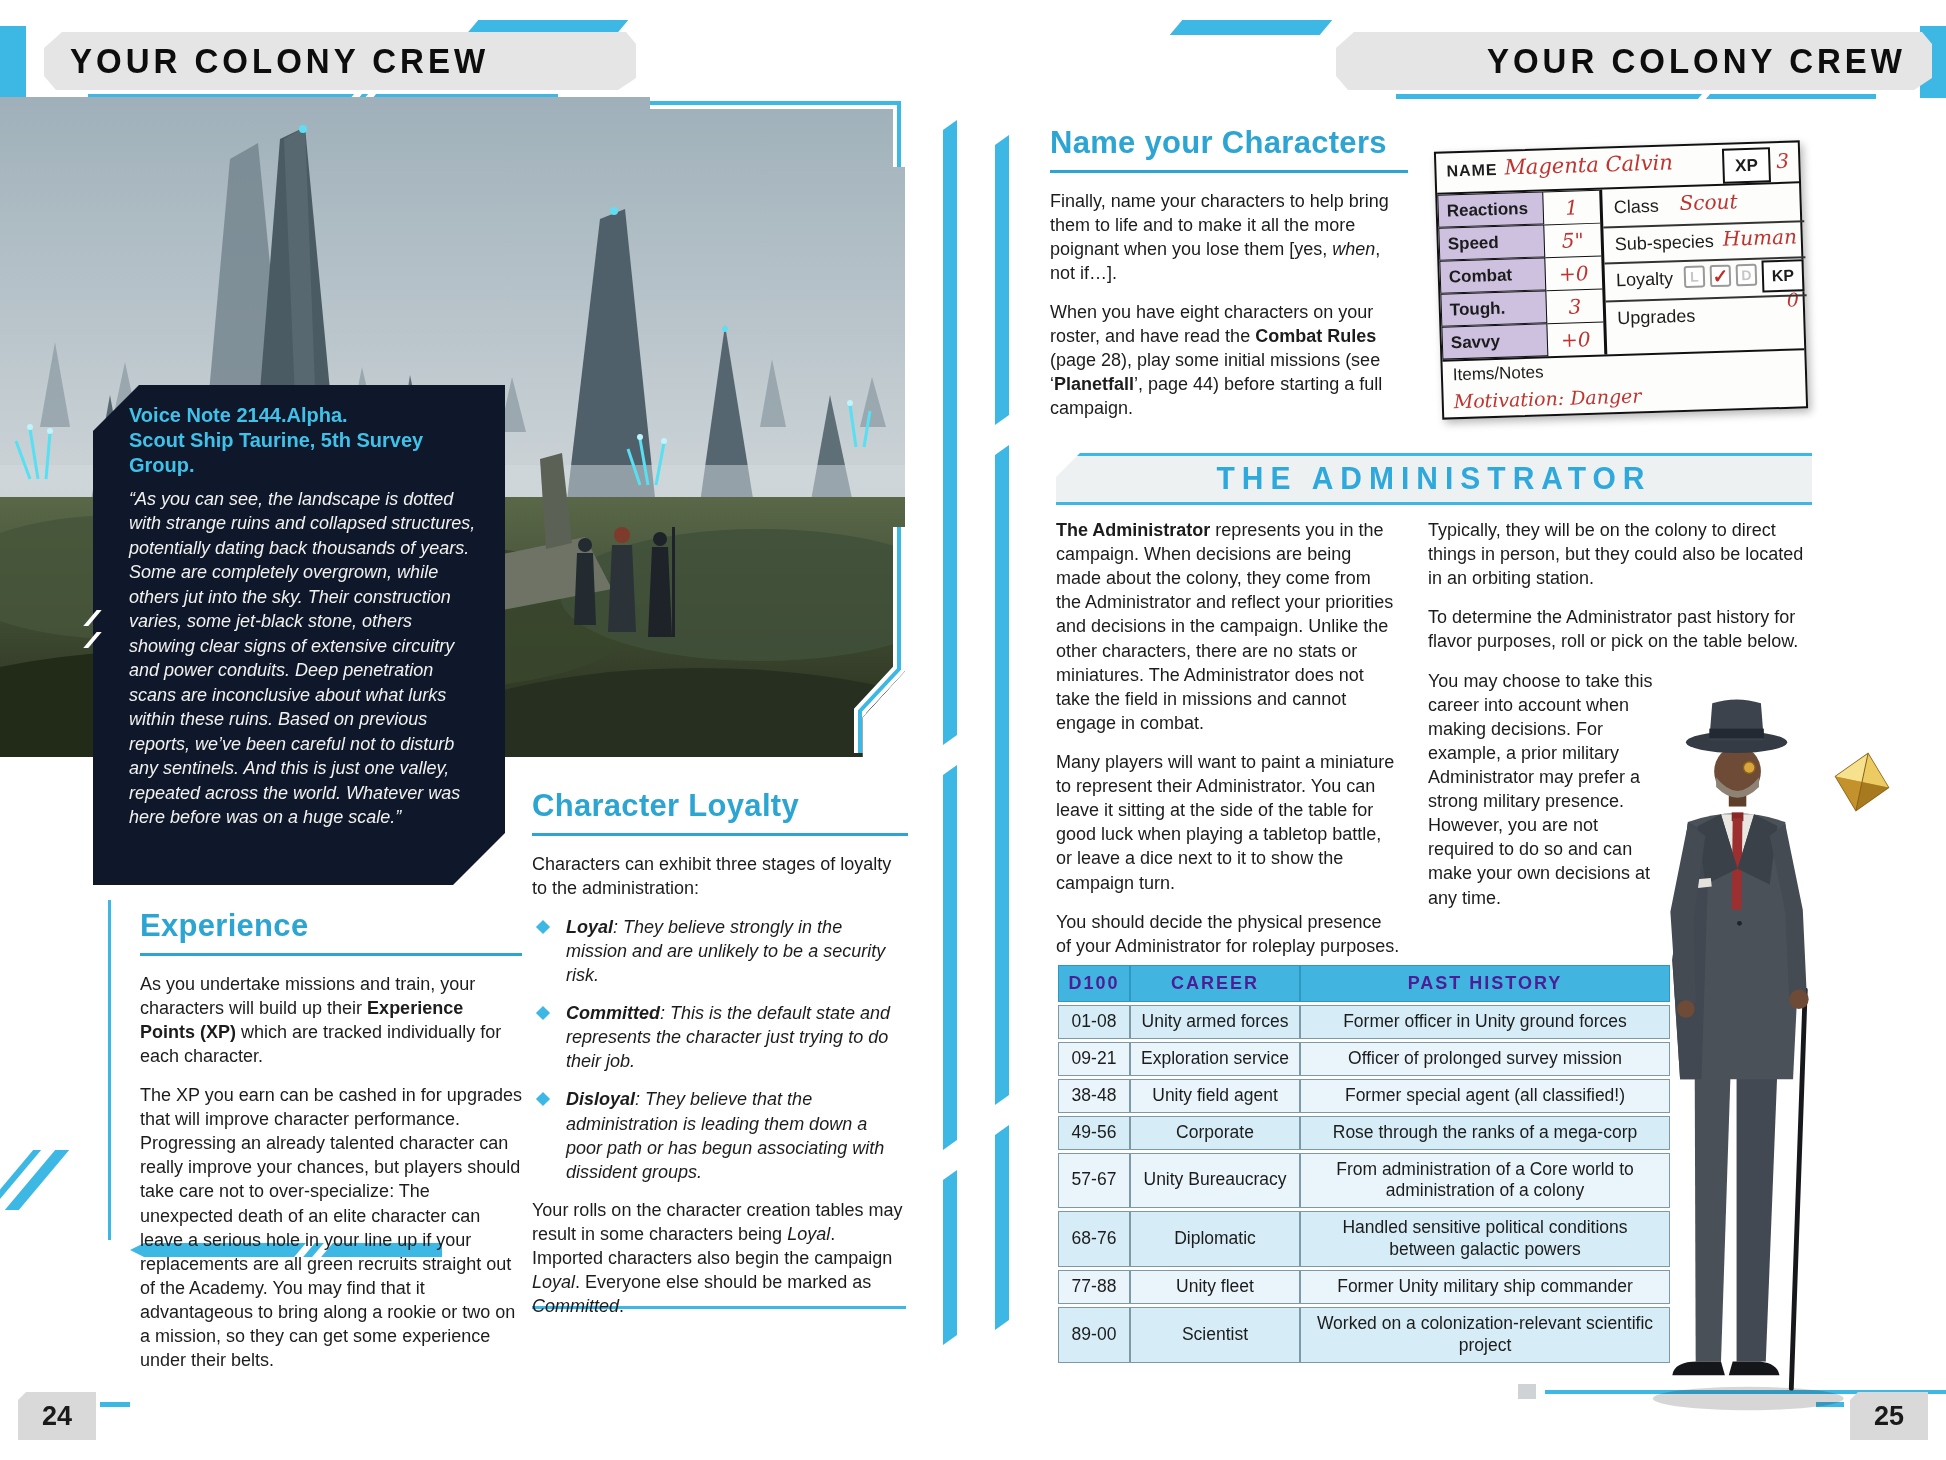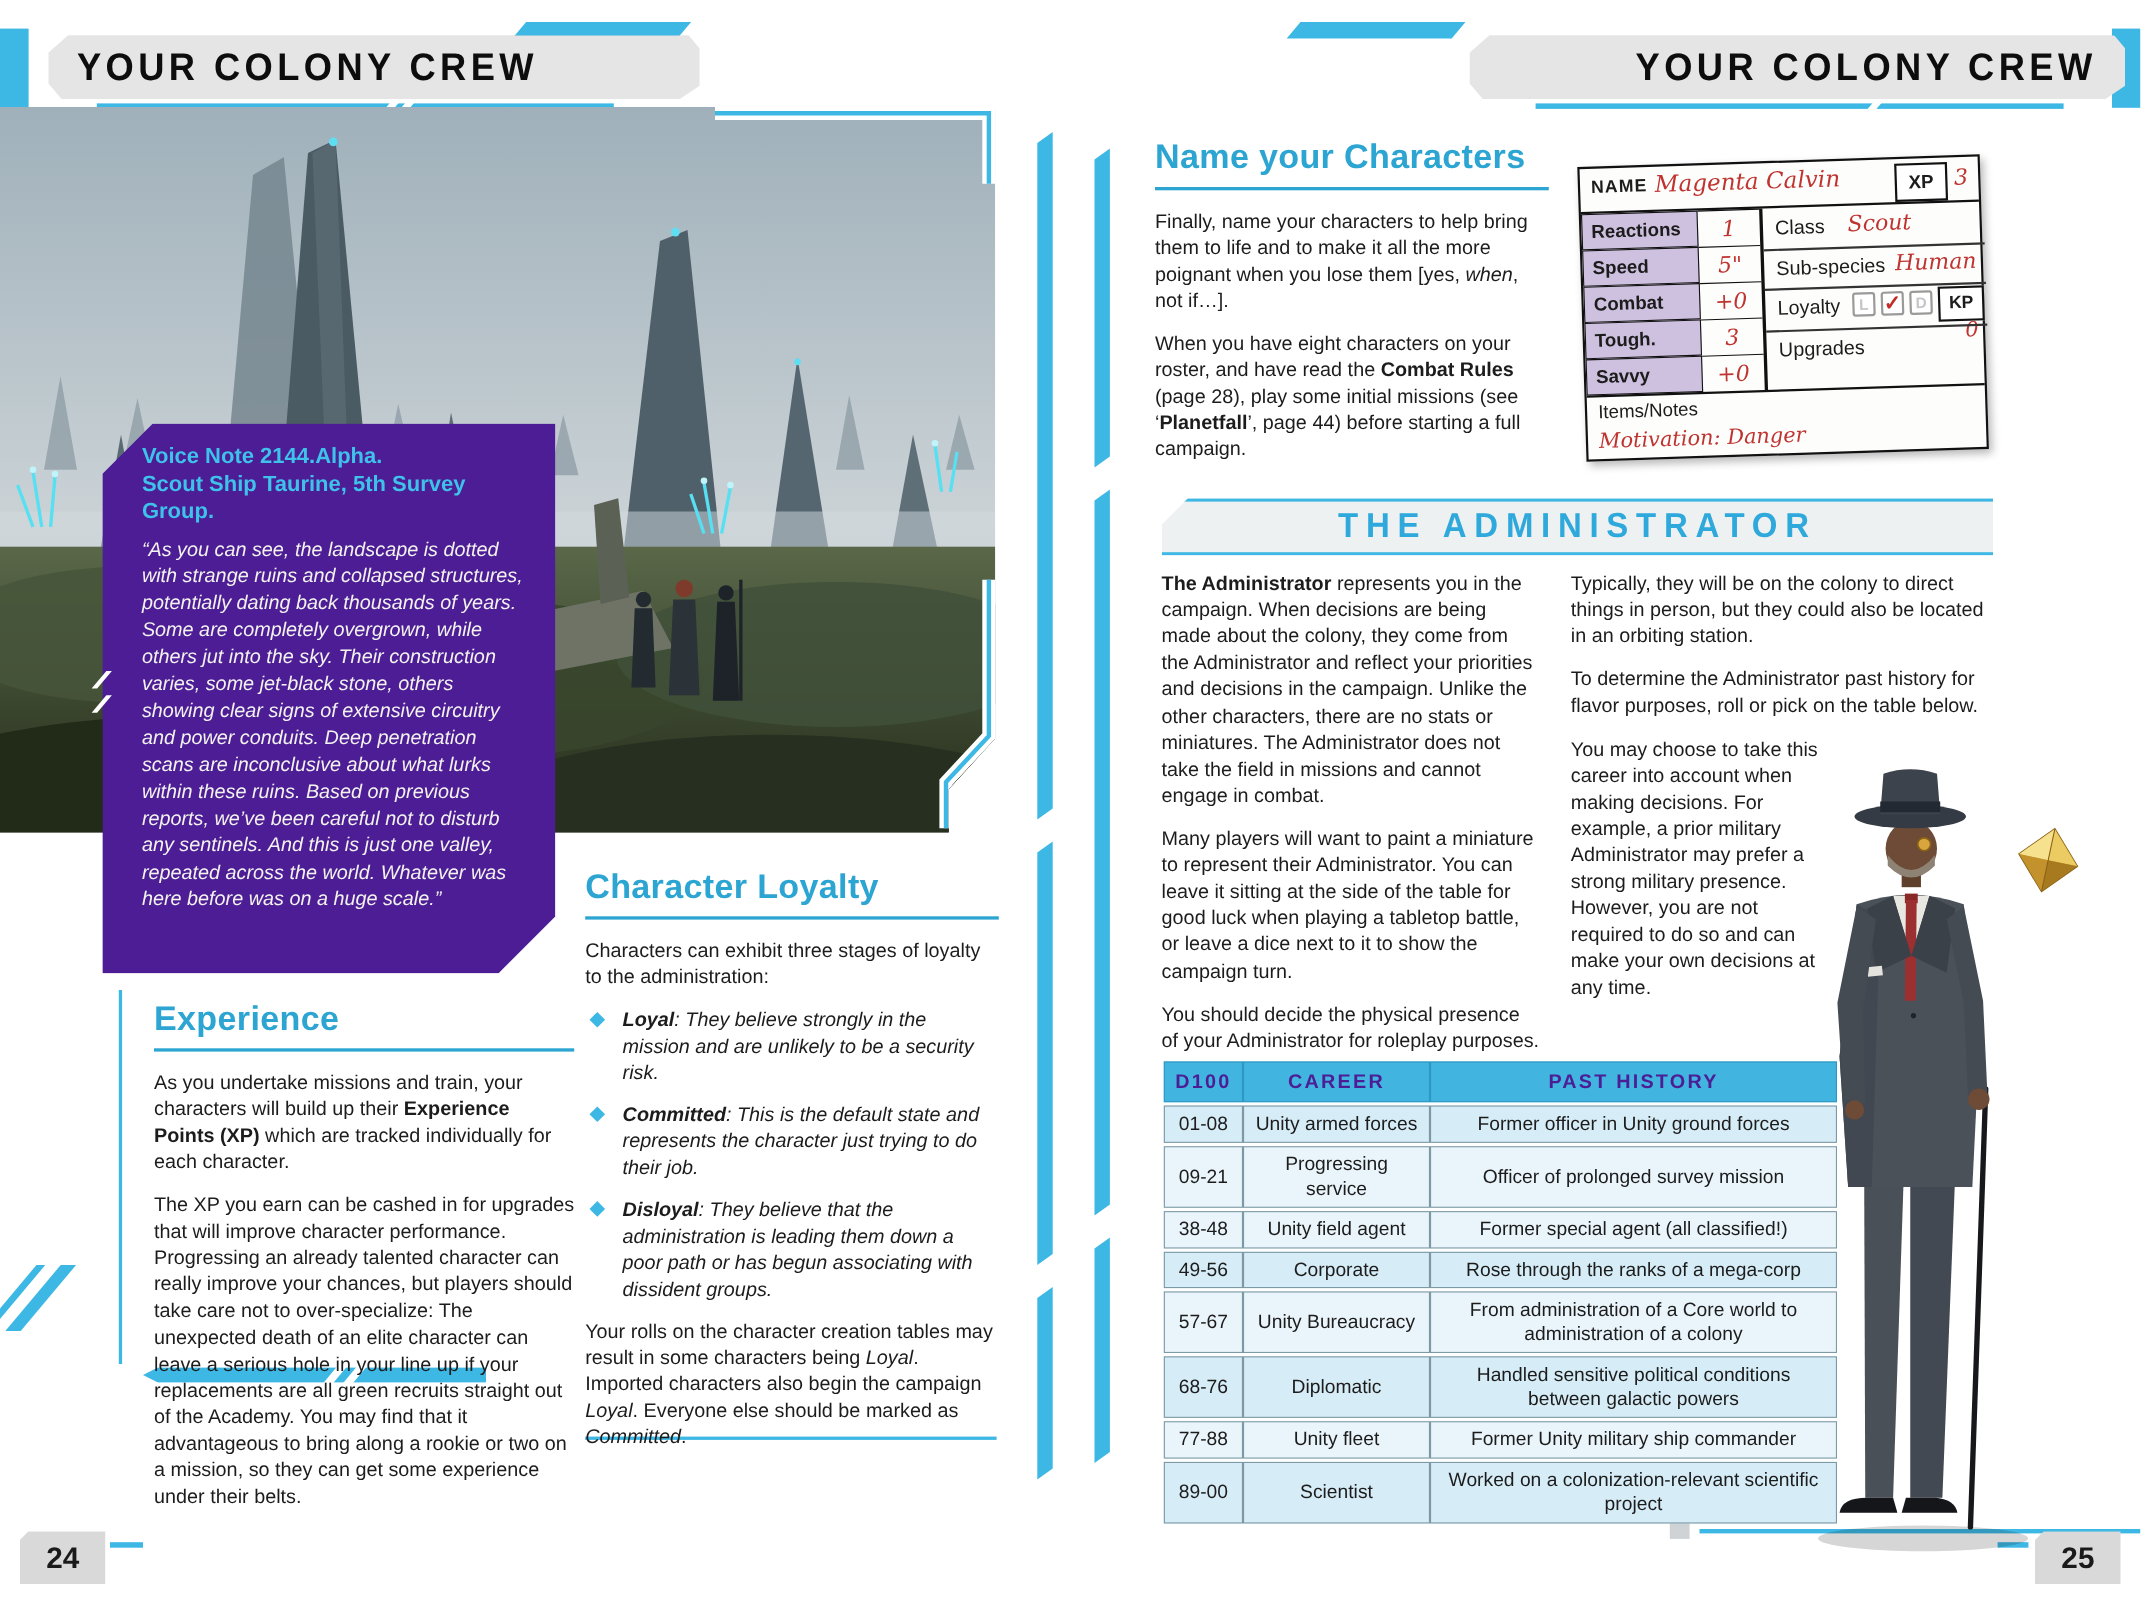"Voice Note 2144.Alpha." .vnote { background: #4c1d95 -> #0f172a }
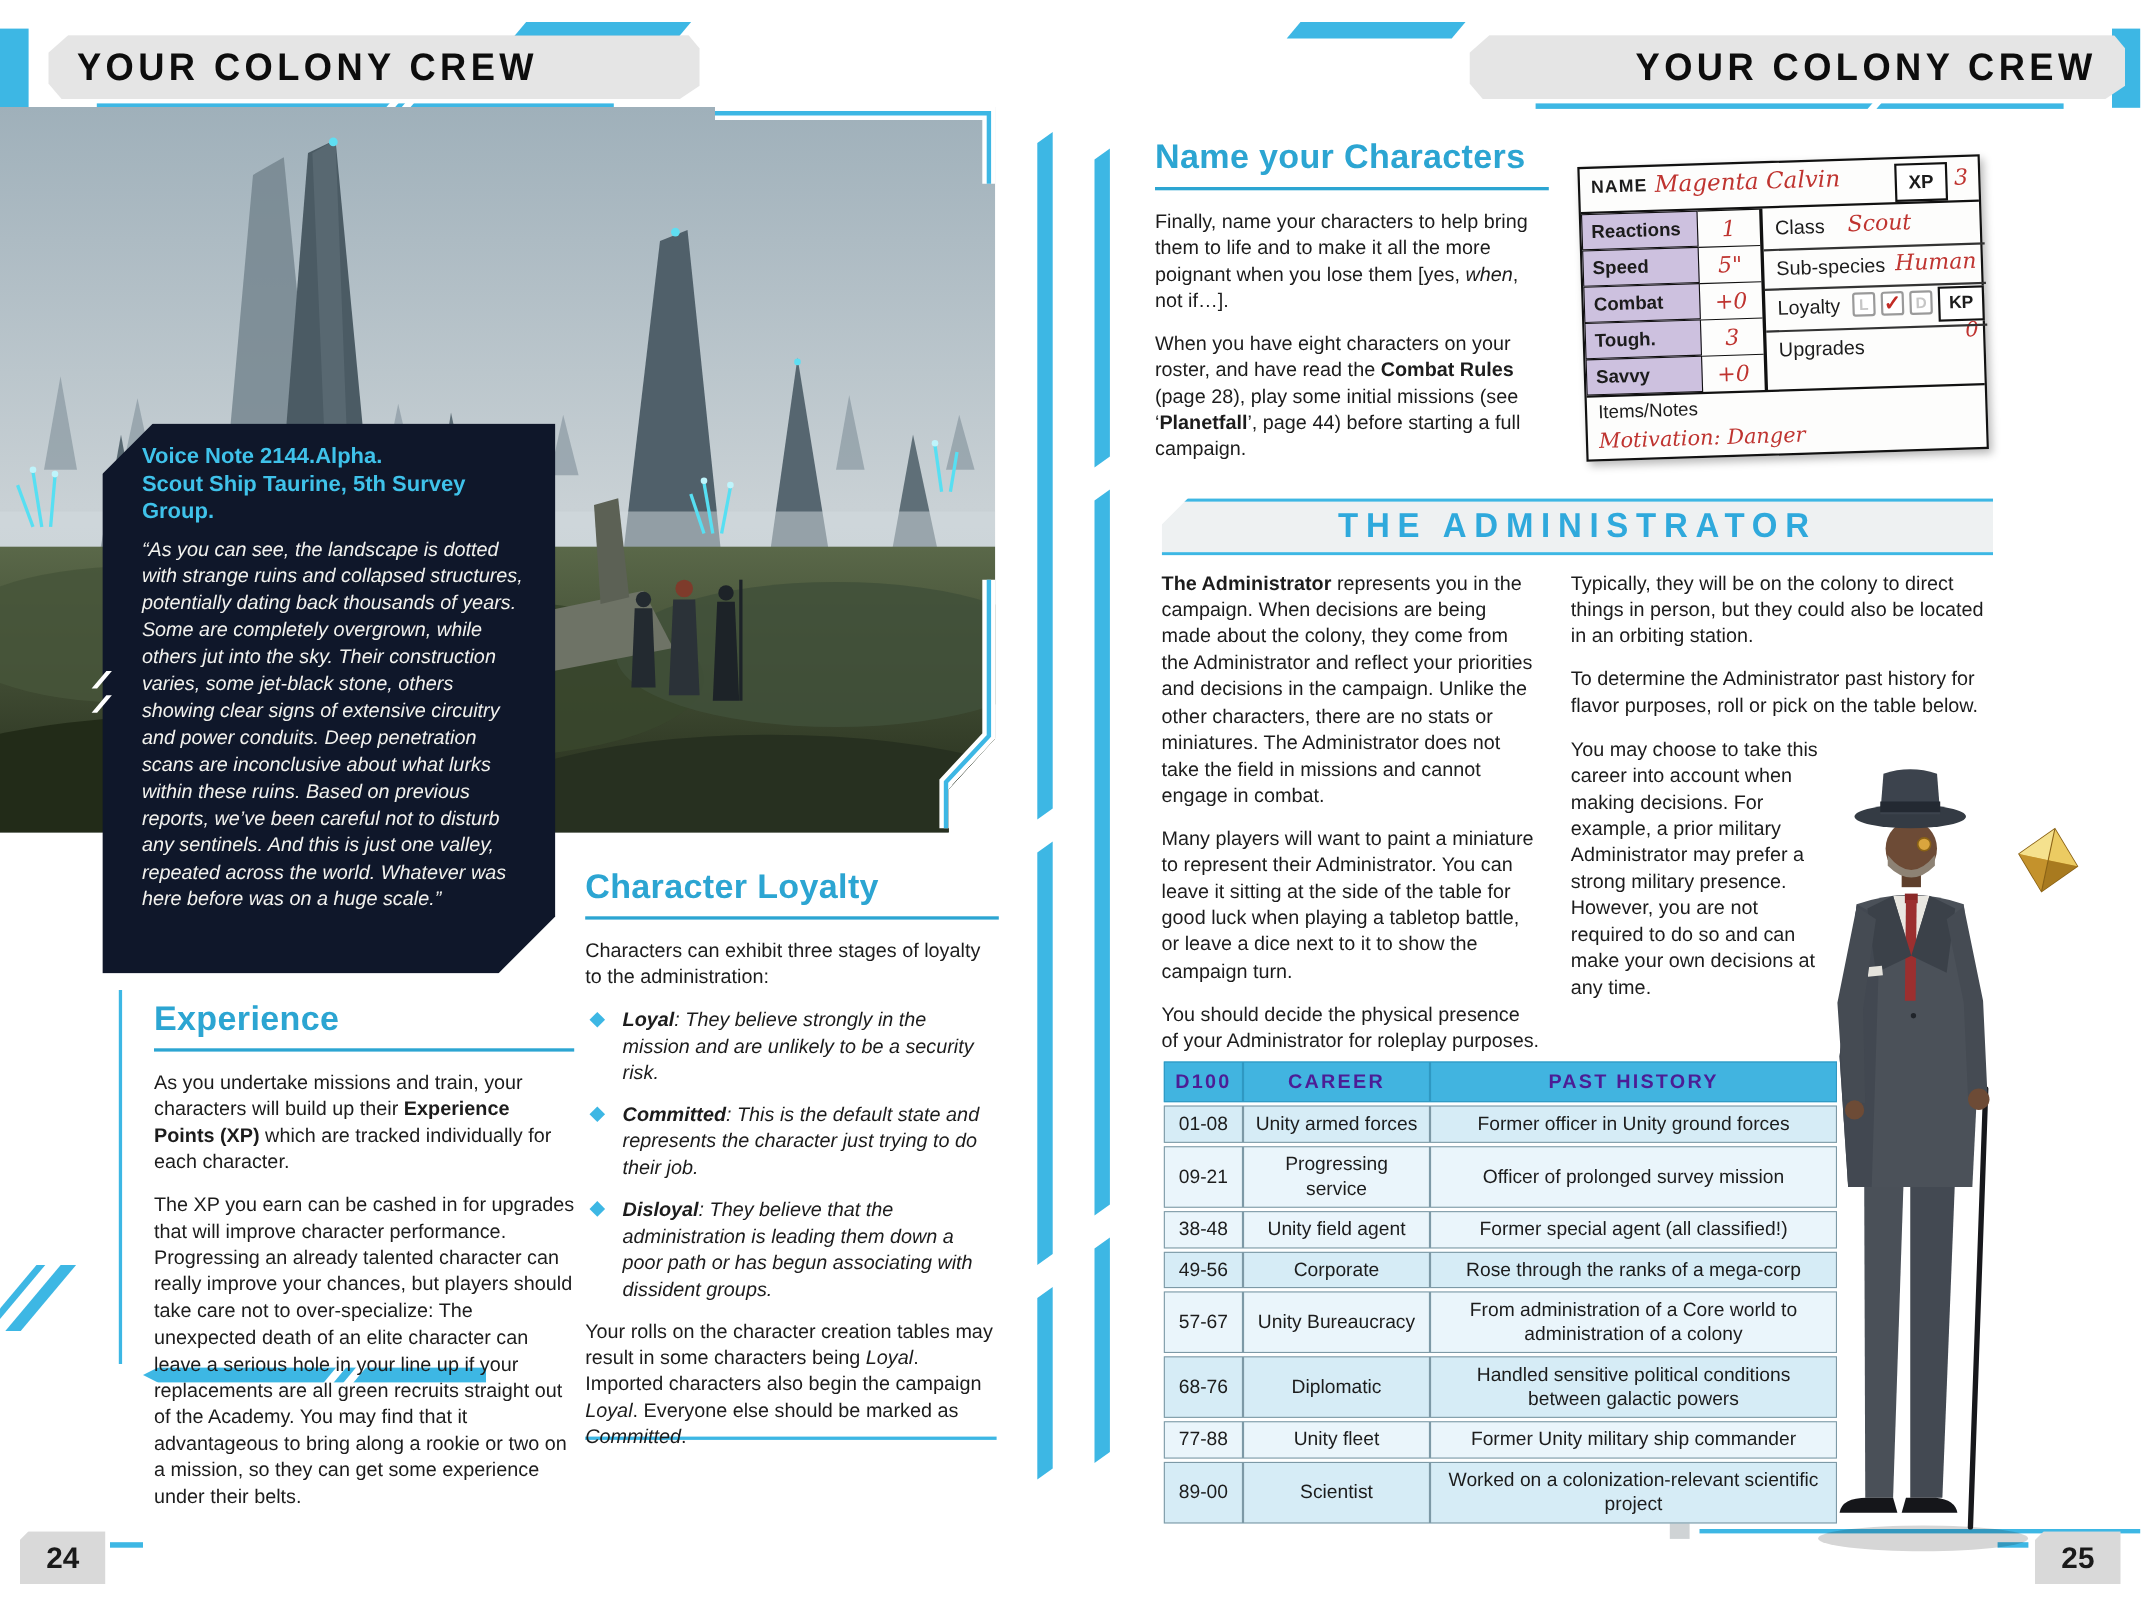"Progressing service" td.c { text: Progressing -> Exploration }
